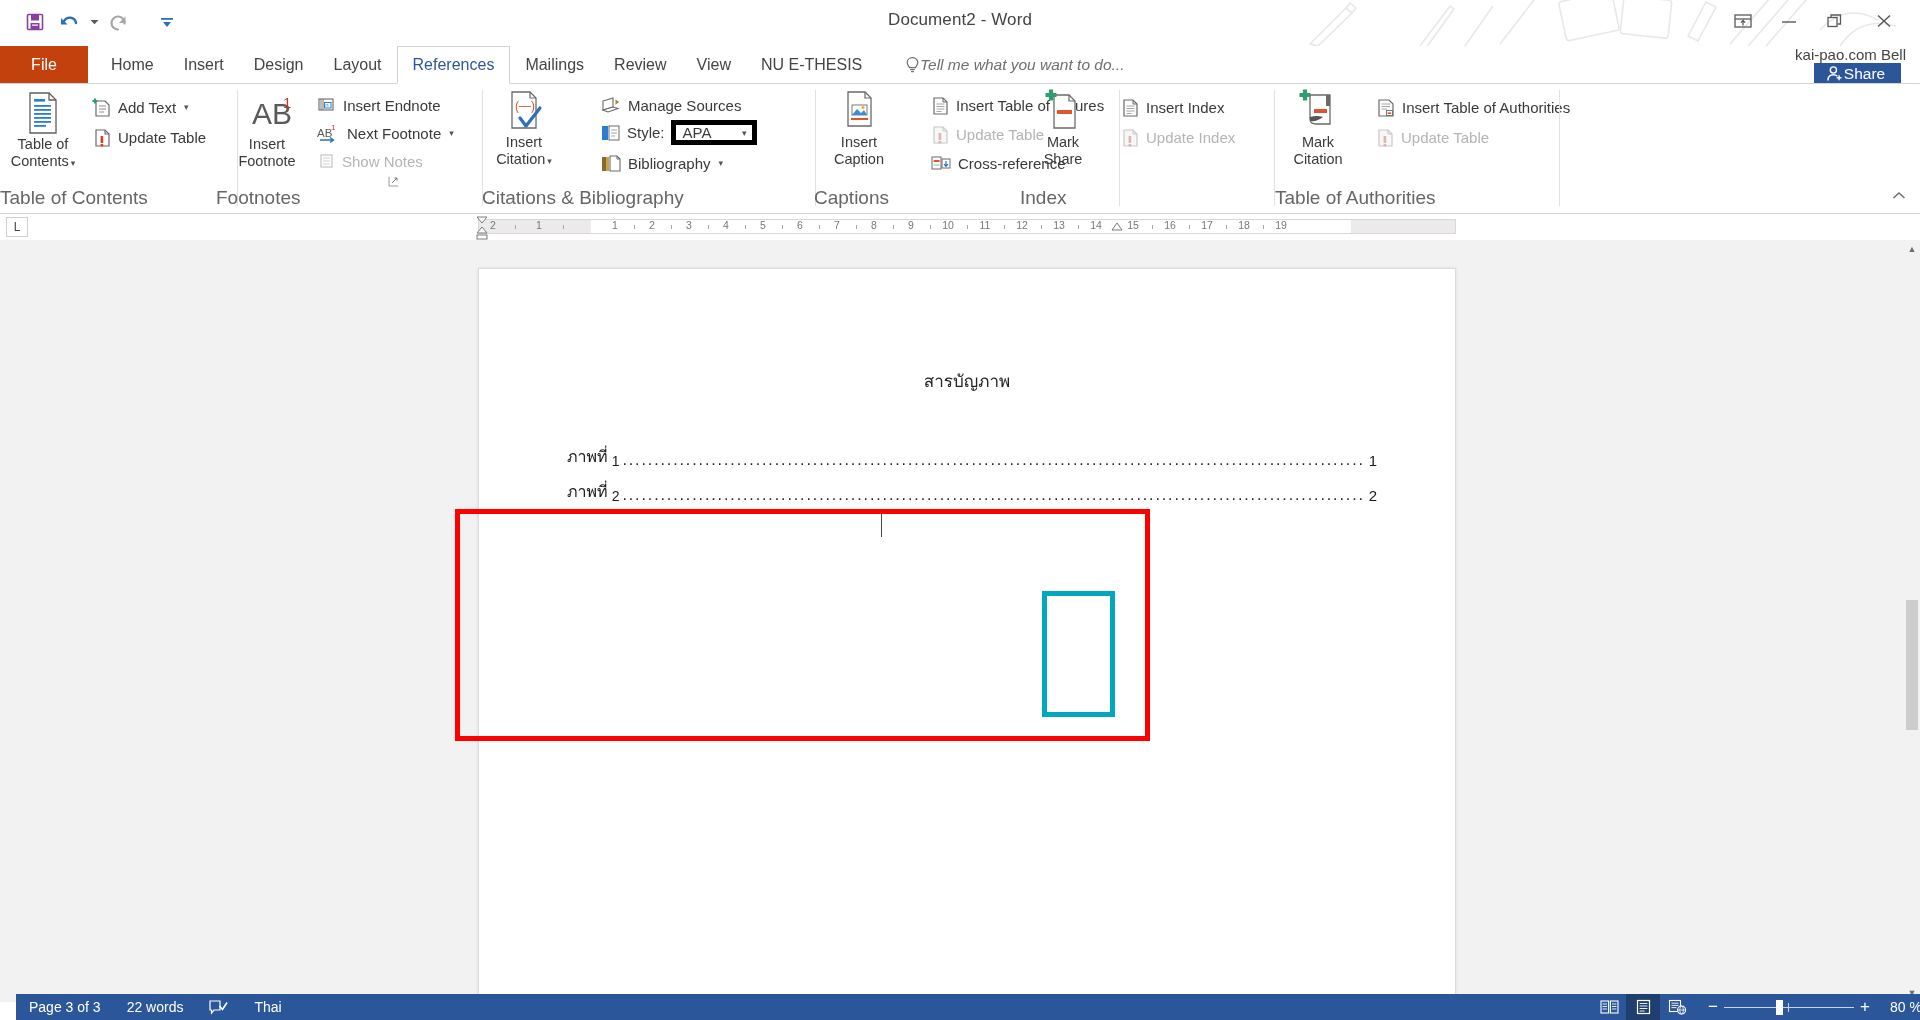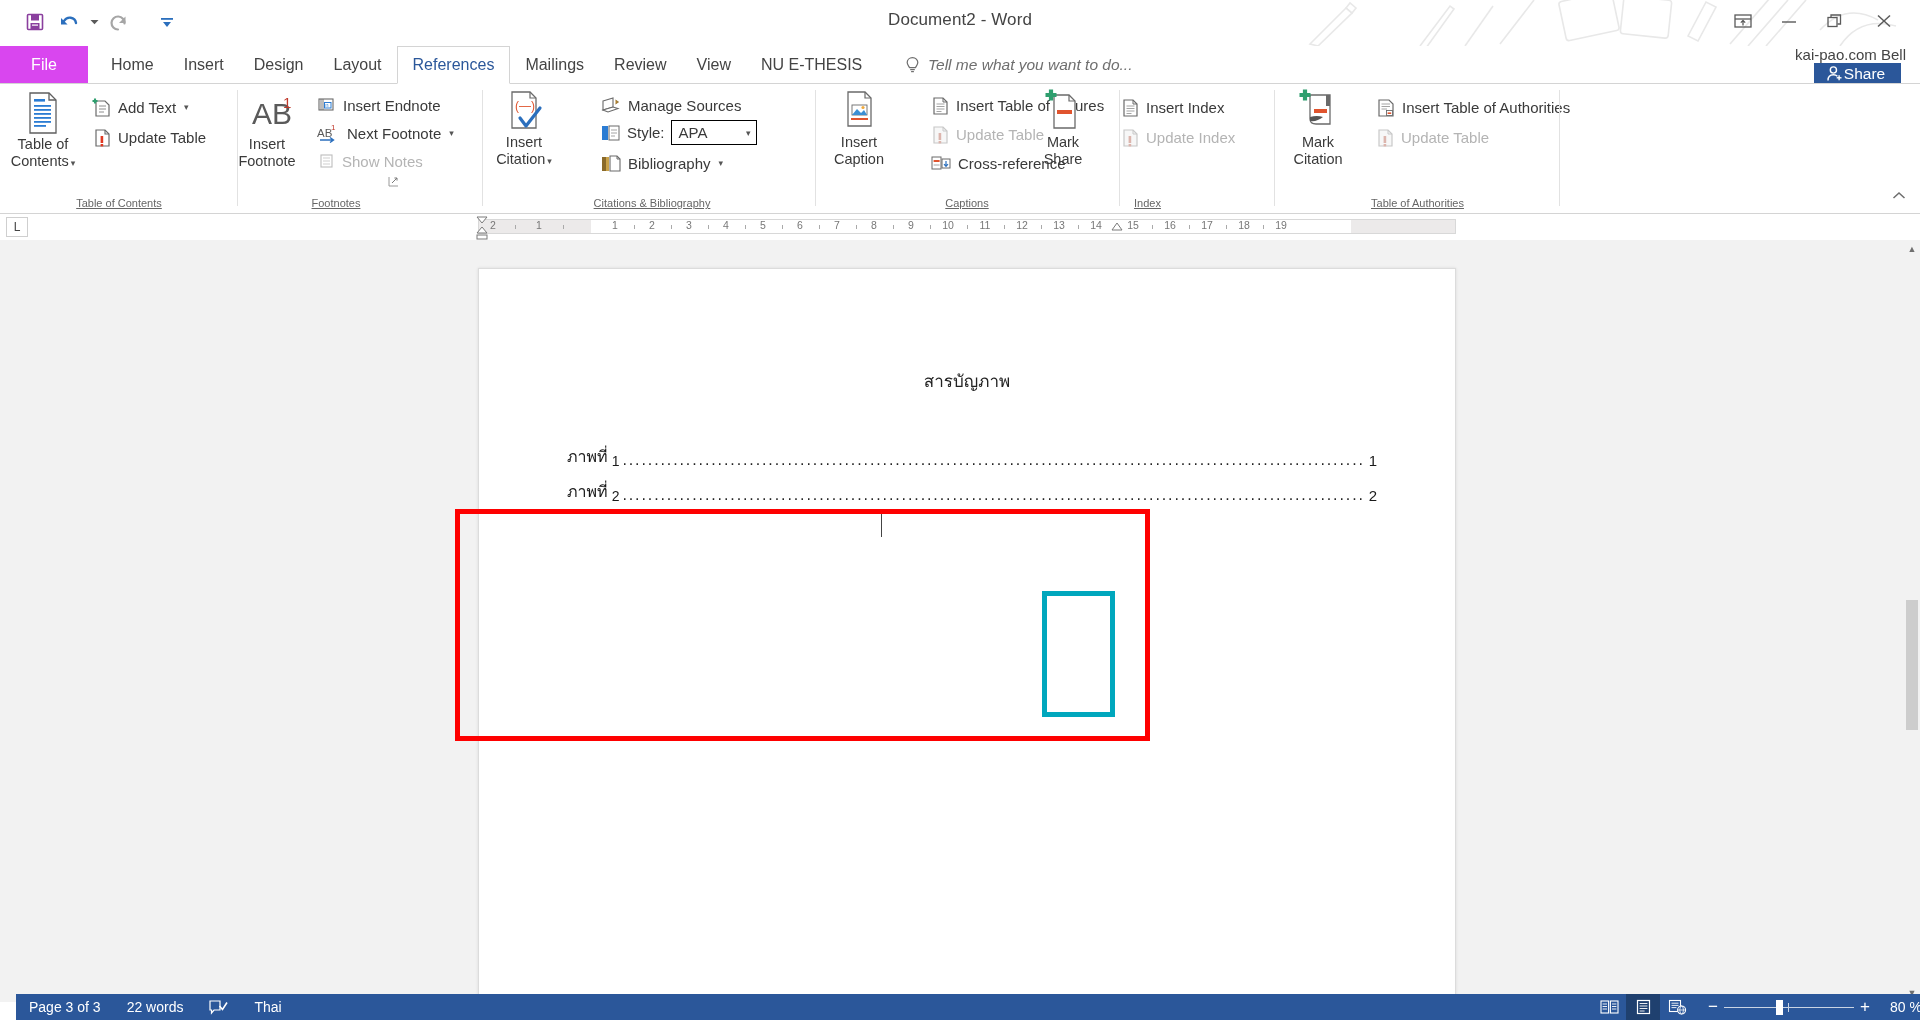"File" .tab-file { background: #d946ef -> #c2410c }
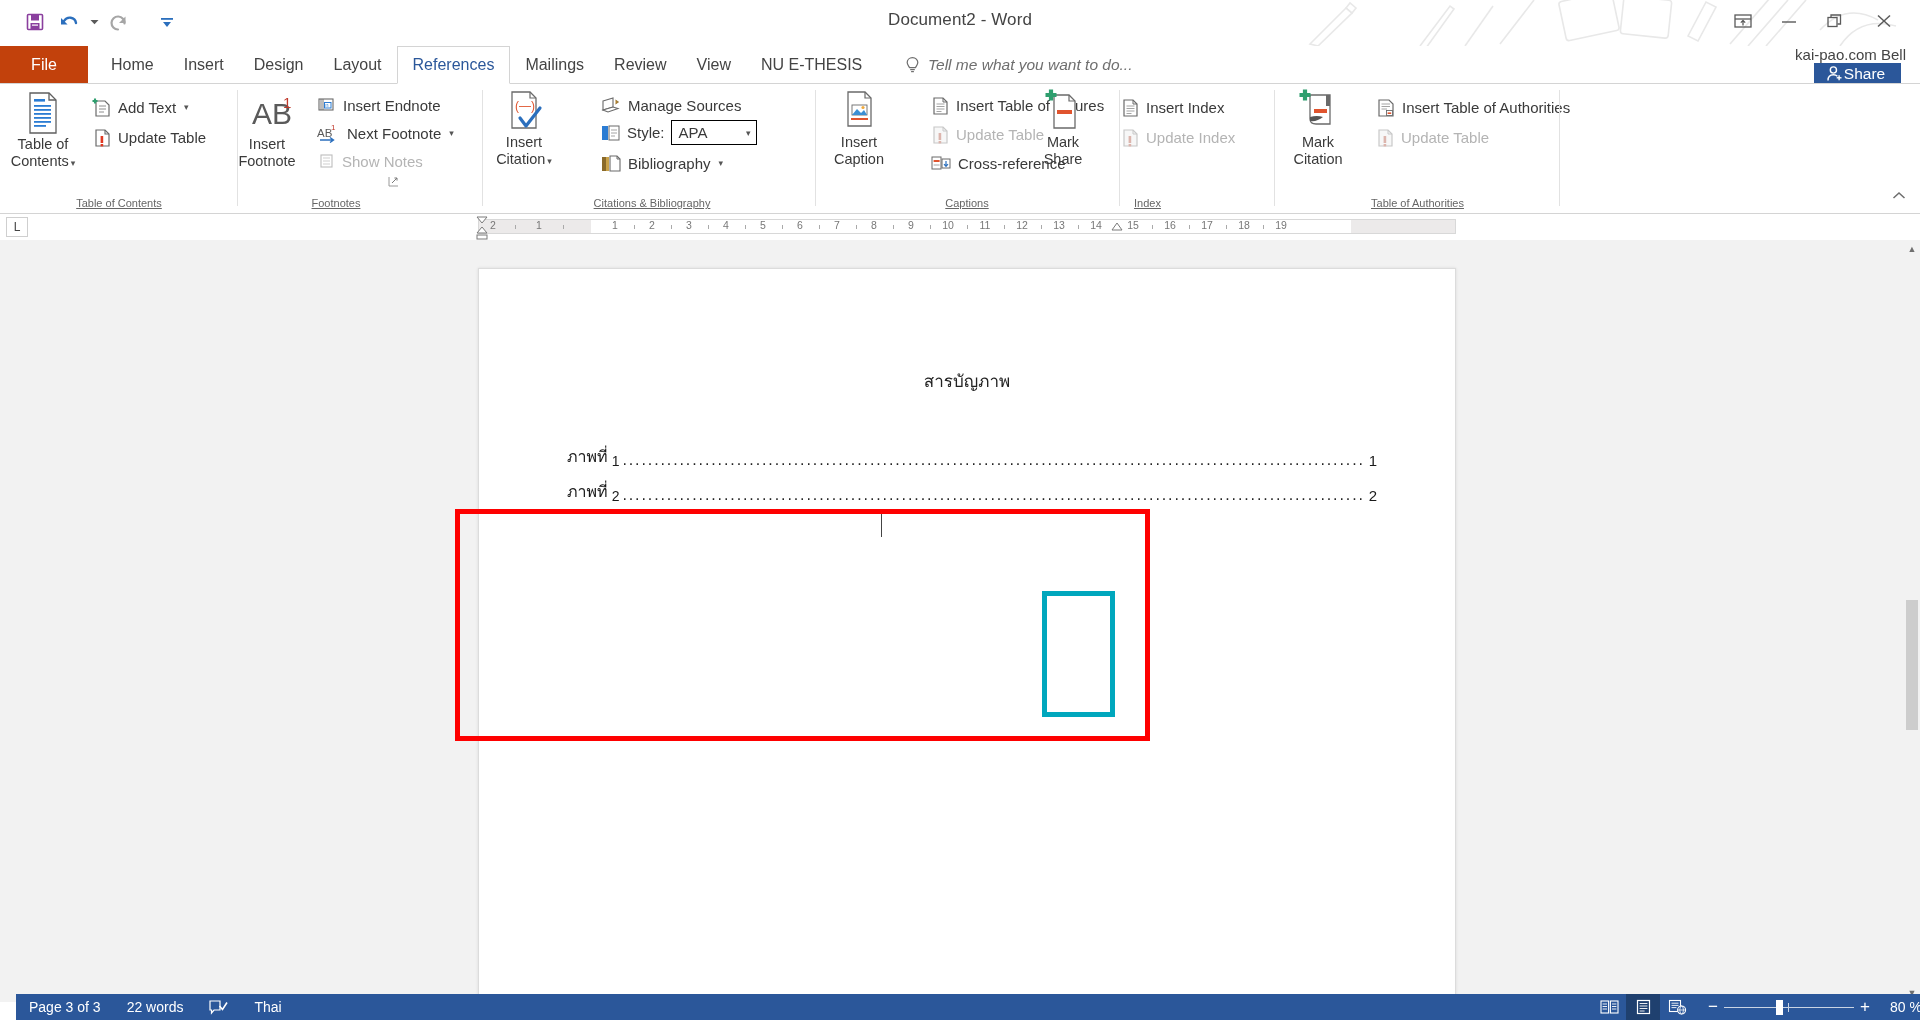"Tell me what you want" .tellme { gap: 8px -> none }
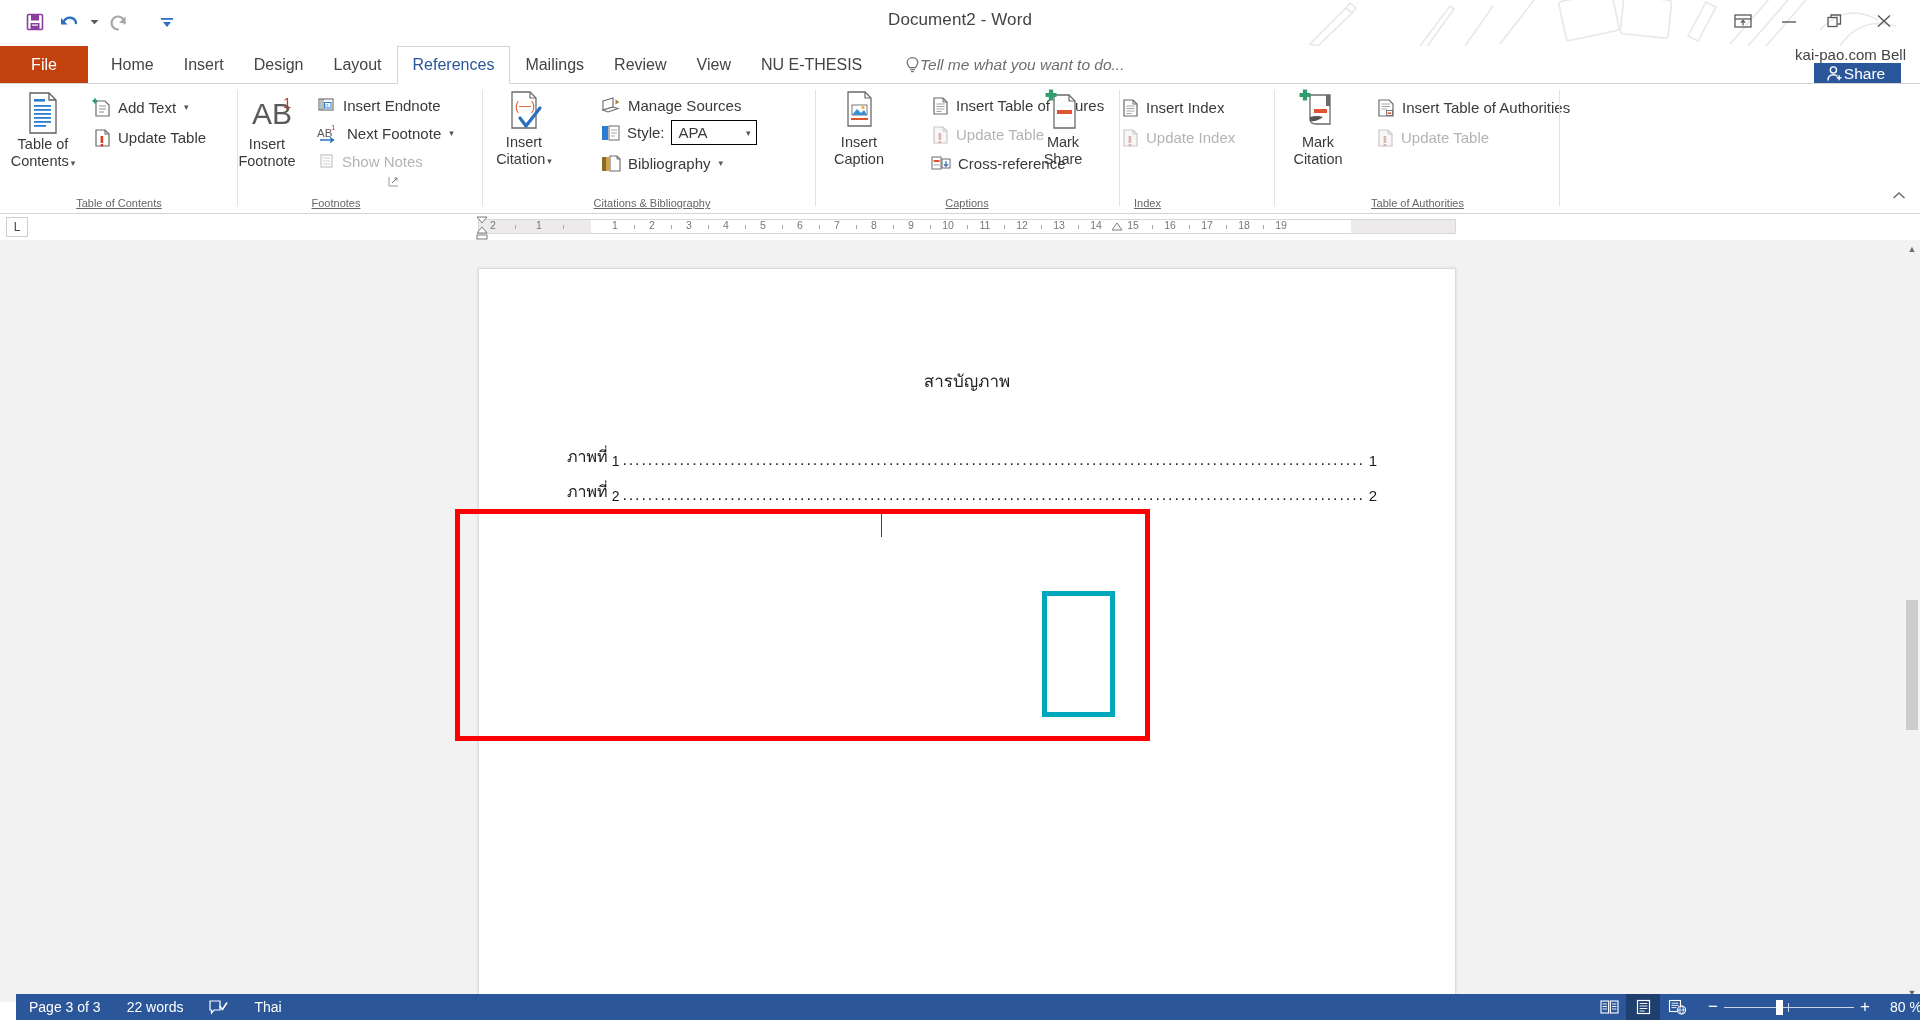"APA" .style-combo { border: 1px solid #000000 -> 5px solid #000000 }
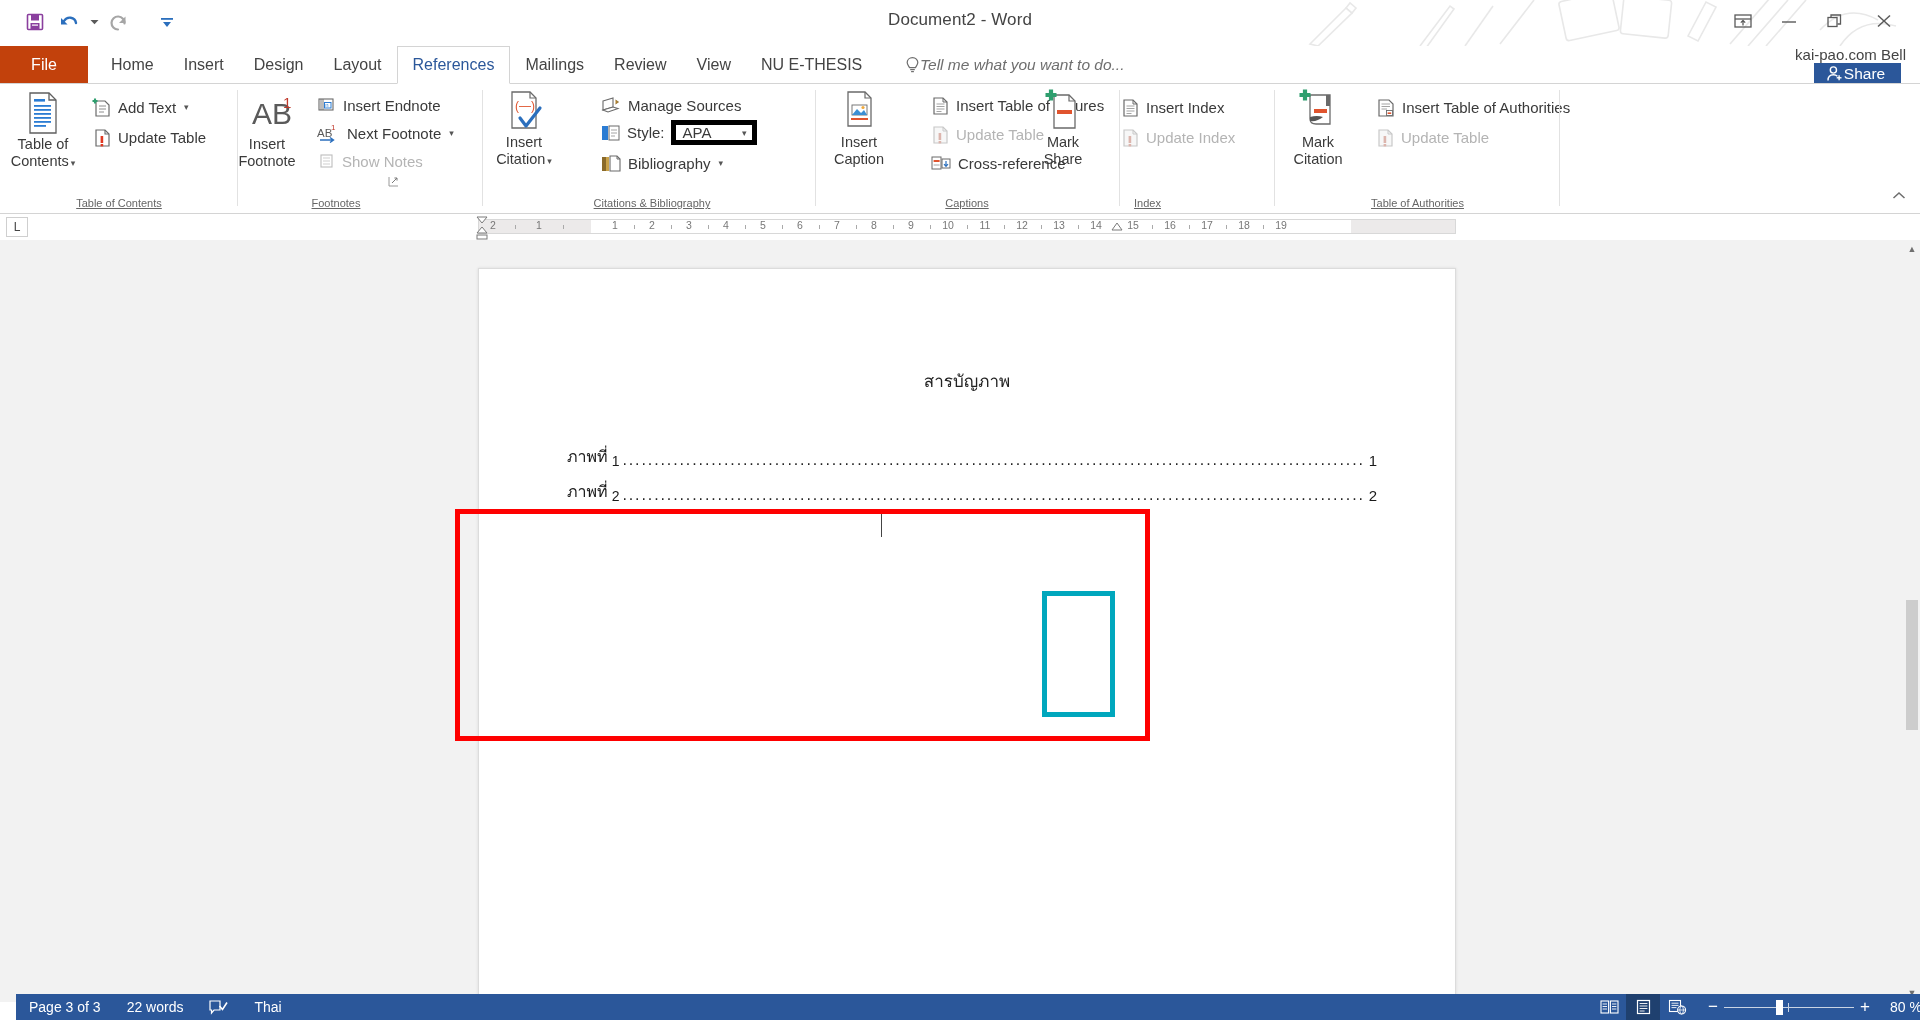"Table of Contents" .rgroup-label { font-size: 11px -> 19px; text-align: center -> none; text-decoration: underline -> none }
